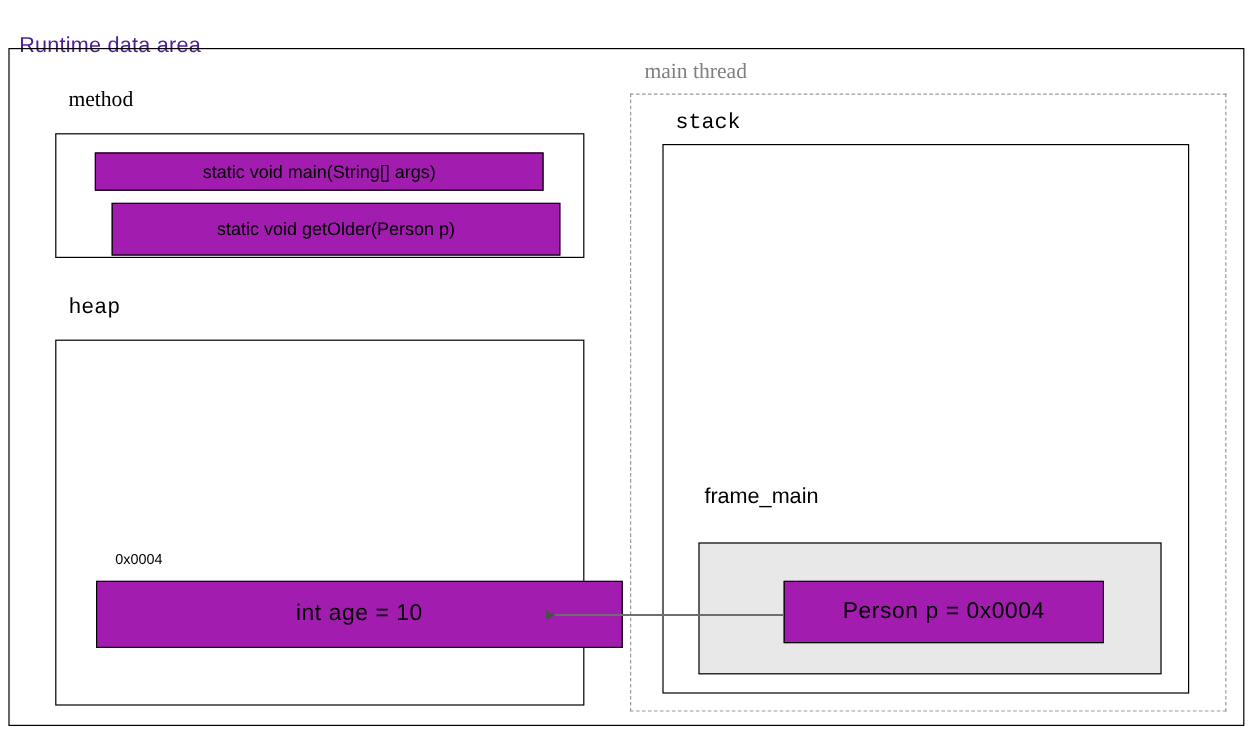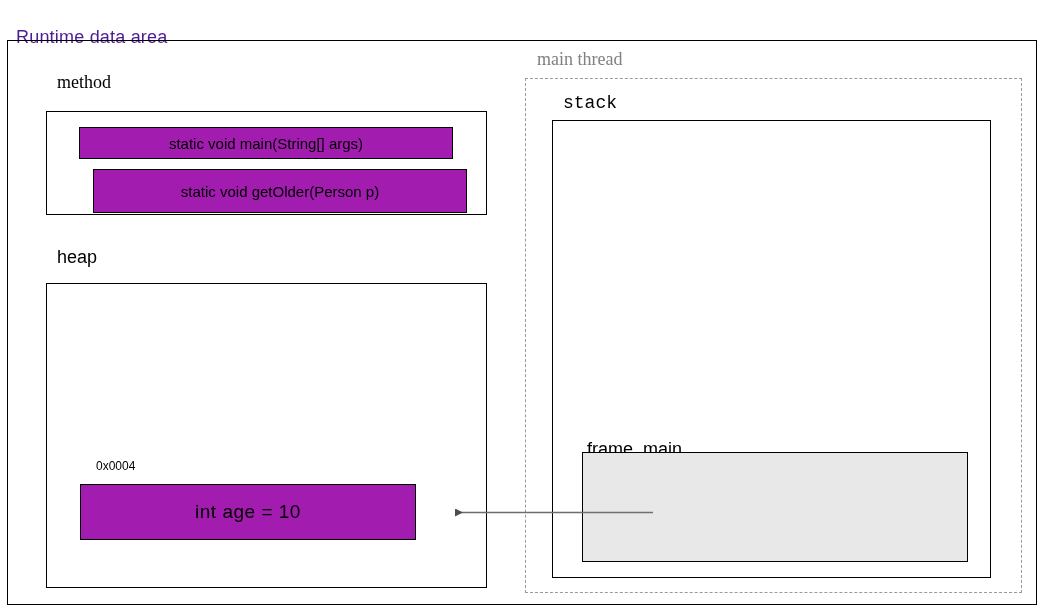"heap" div.abs { font-family: none -> Liberation Mono, monospace }
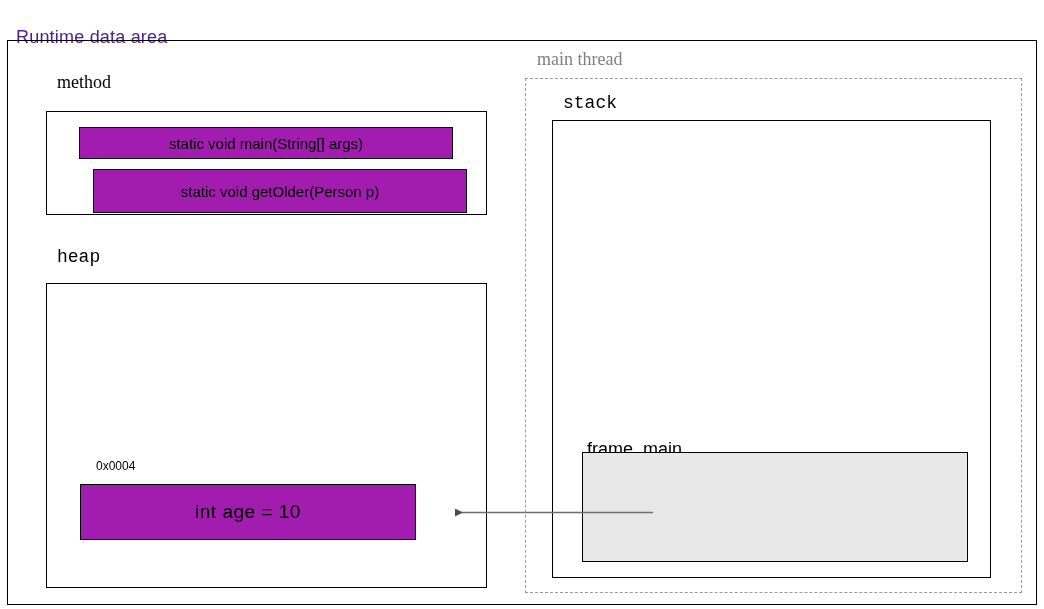"frame_main" div.abs { top: 438px -> 402px }
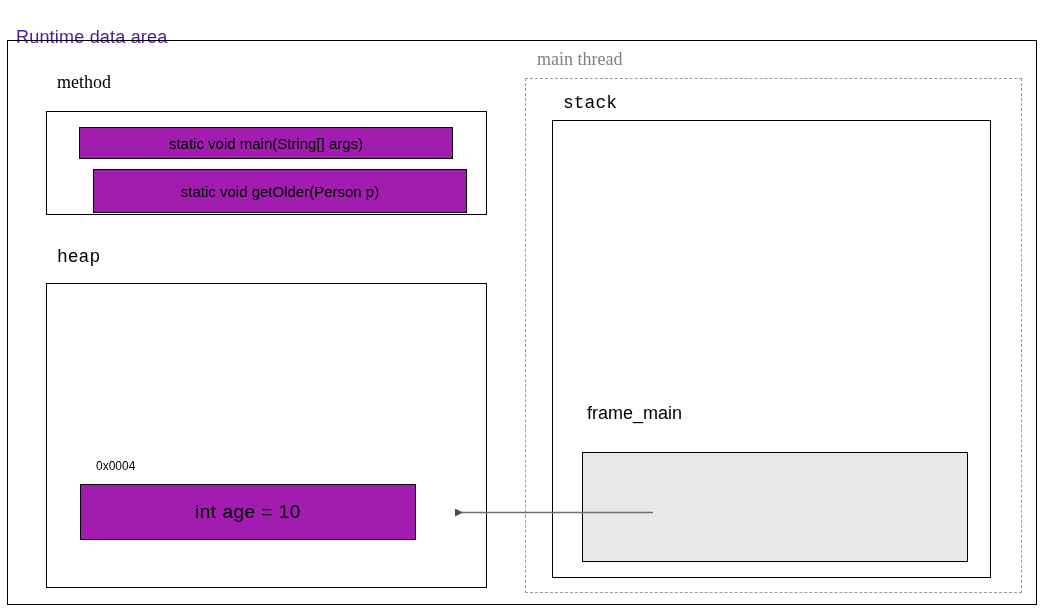"int age = 10" div.abs { width: 336px -> 439px }
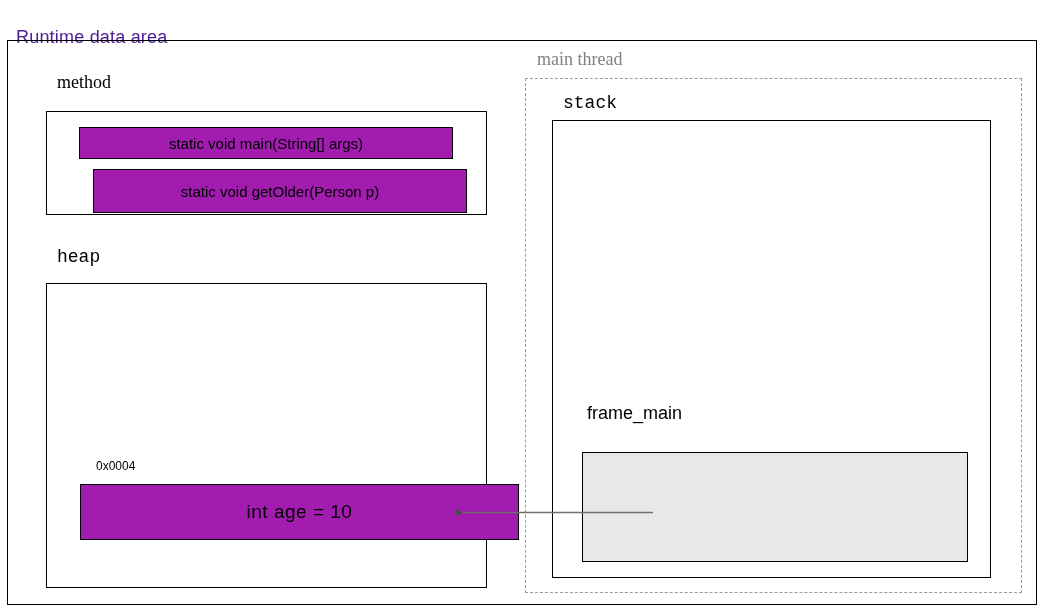"Person p = 0x0004" div.abs { html: none -> <div>Person p = 0x0004</div> }
